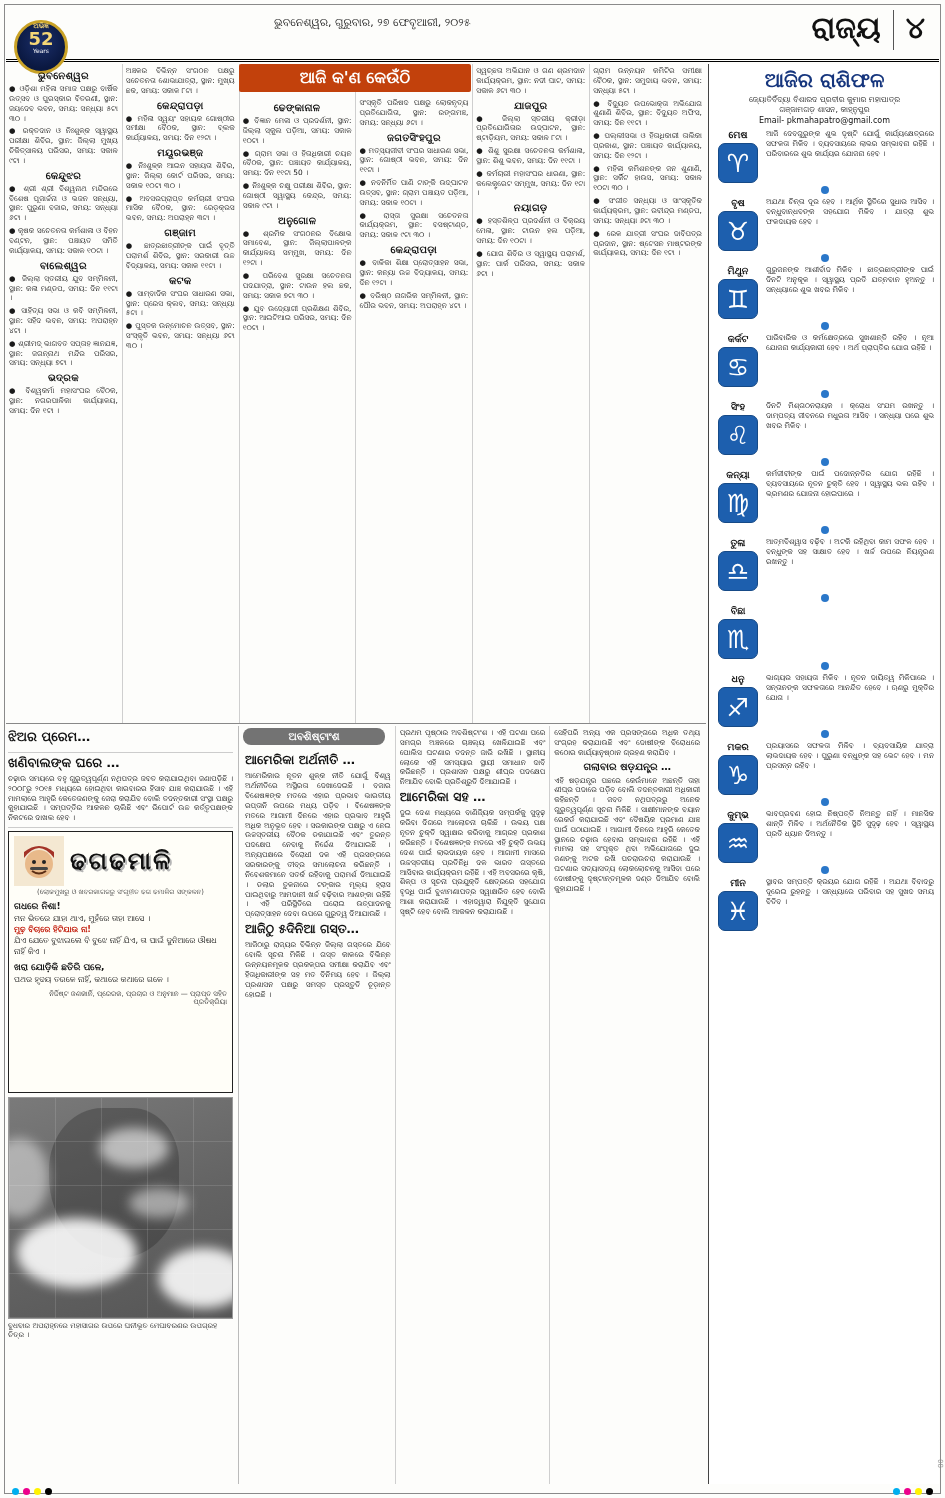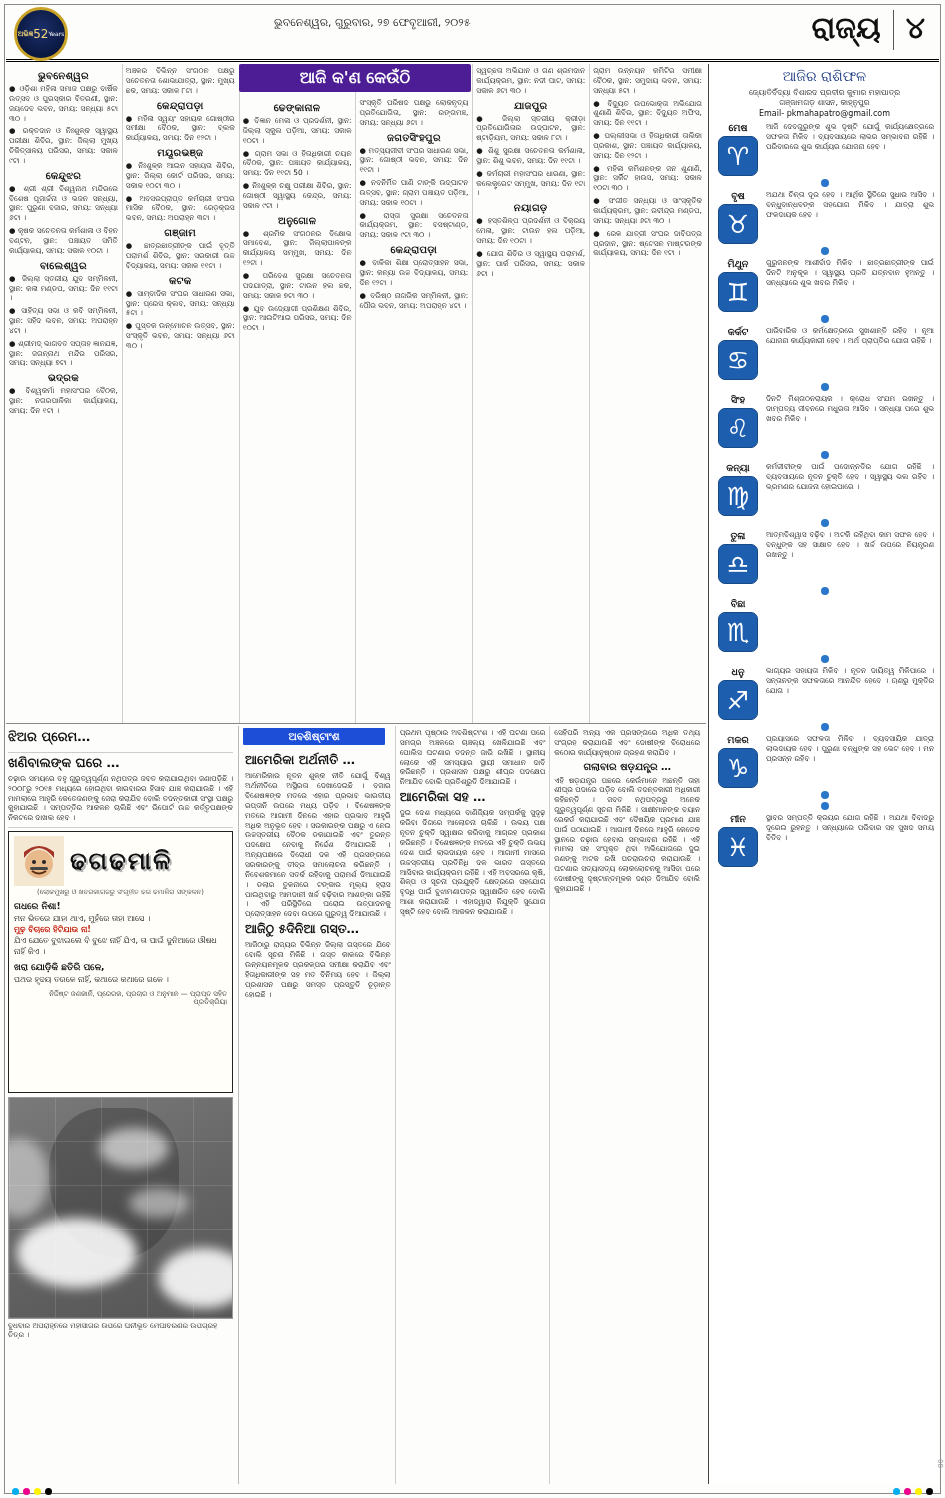"ଅଭିଜ୍ଞ" .logo { flex-direction: row -> column; justify-content: center -> none; top: 1px -> 14px }
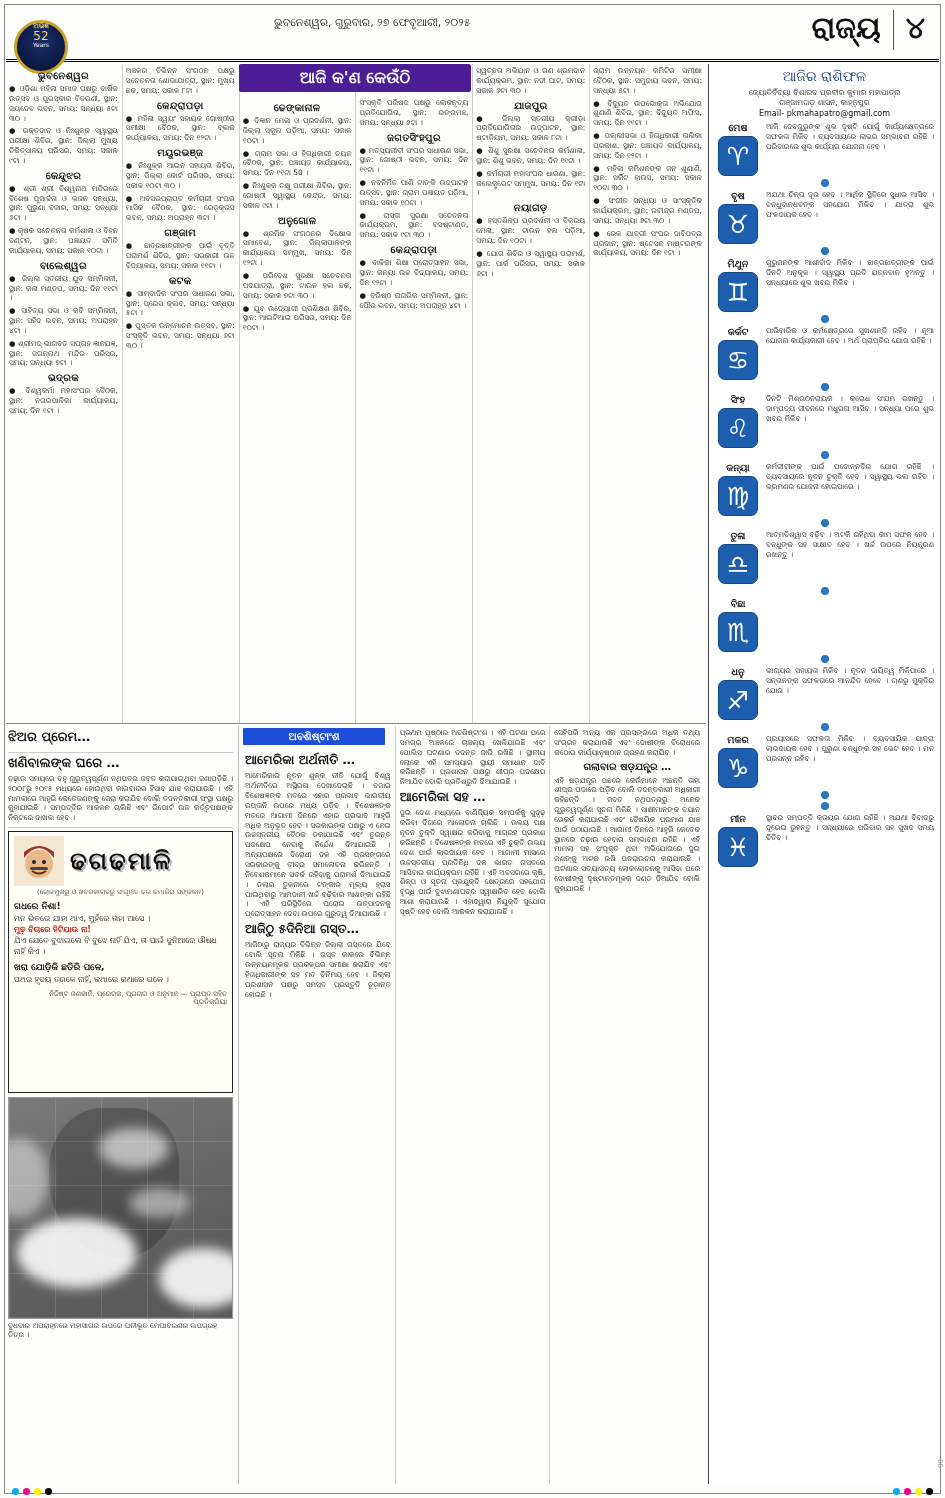"52" .logo-num { font-size: 12px -> 18px; font-weight: normal -> bold }
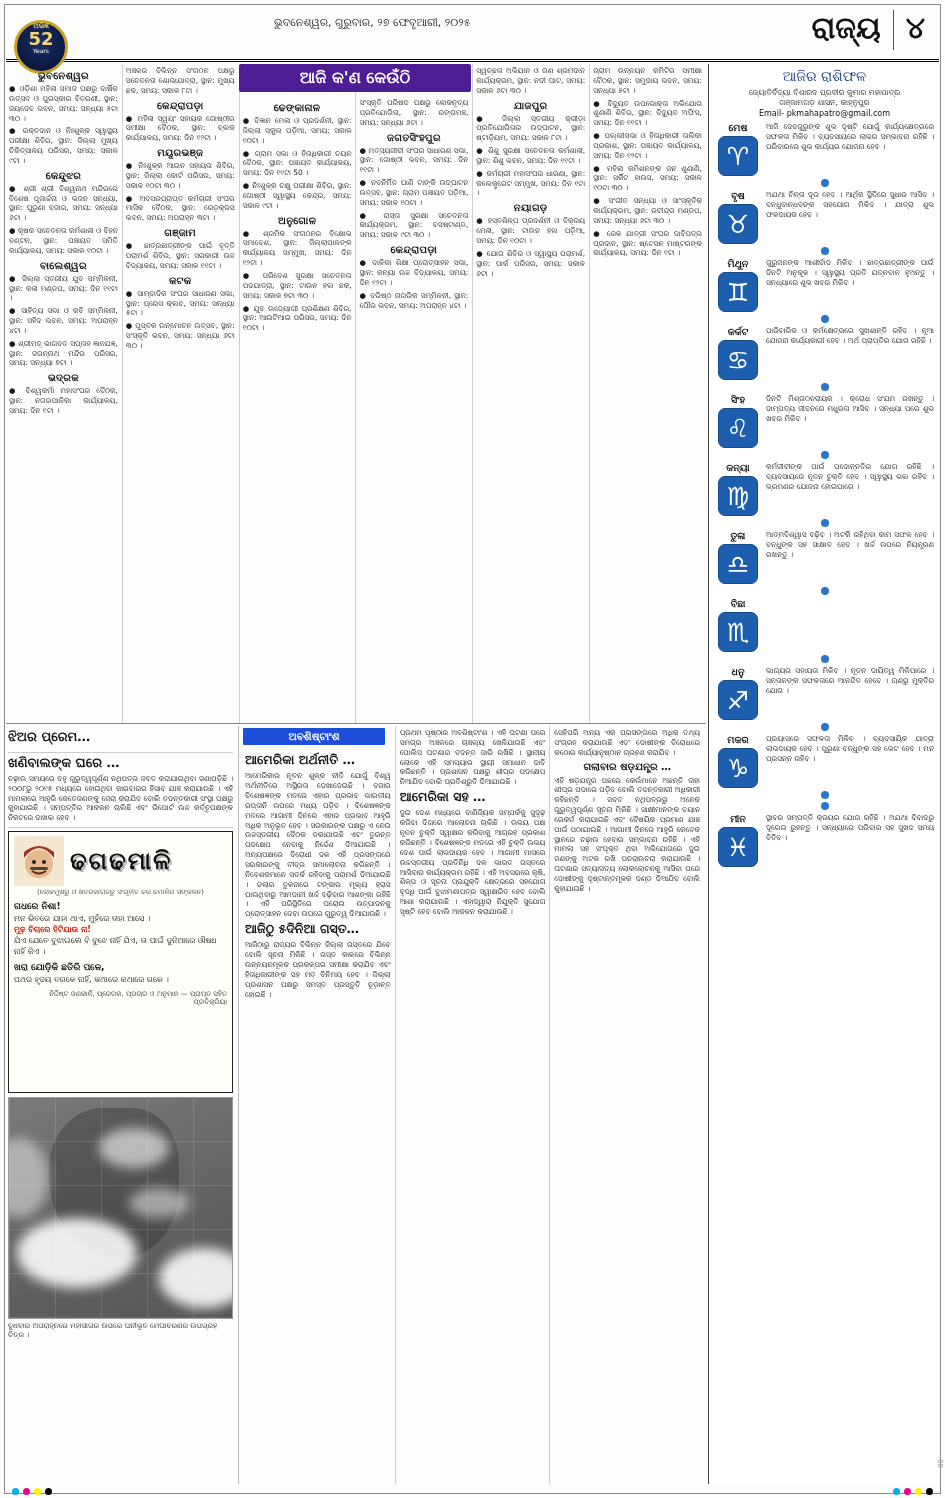"ଆଜି କ'ଣ କେଉଁଠି" .banner { background: #4c1d95 -> #c2410c }
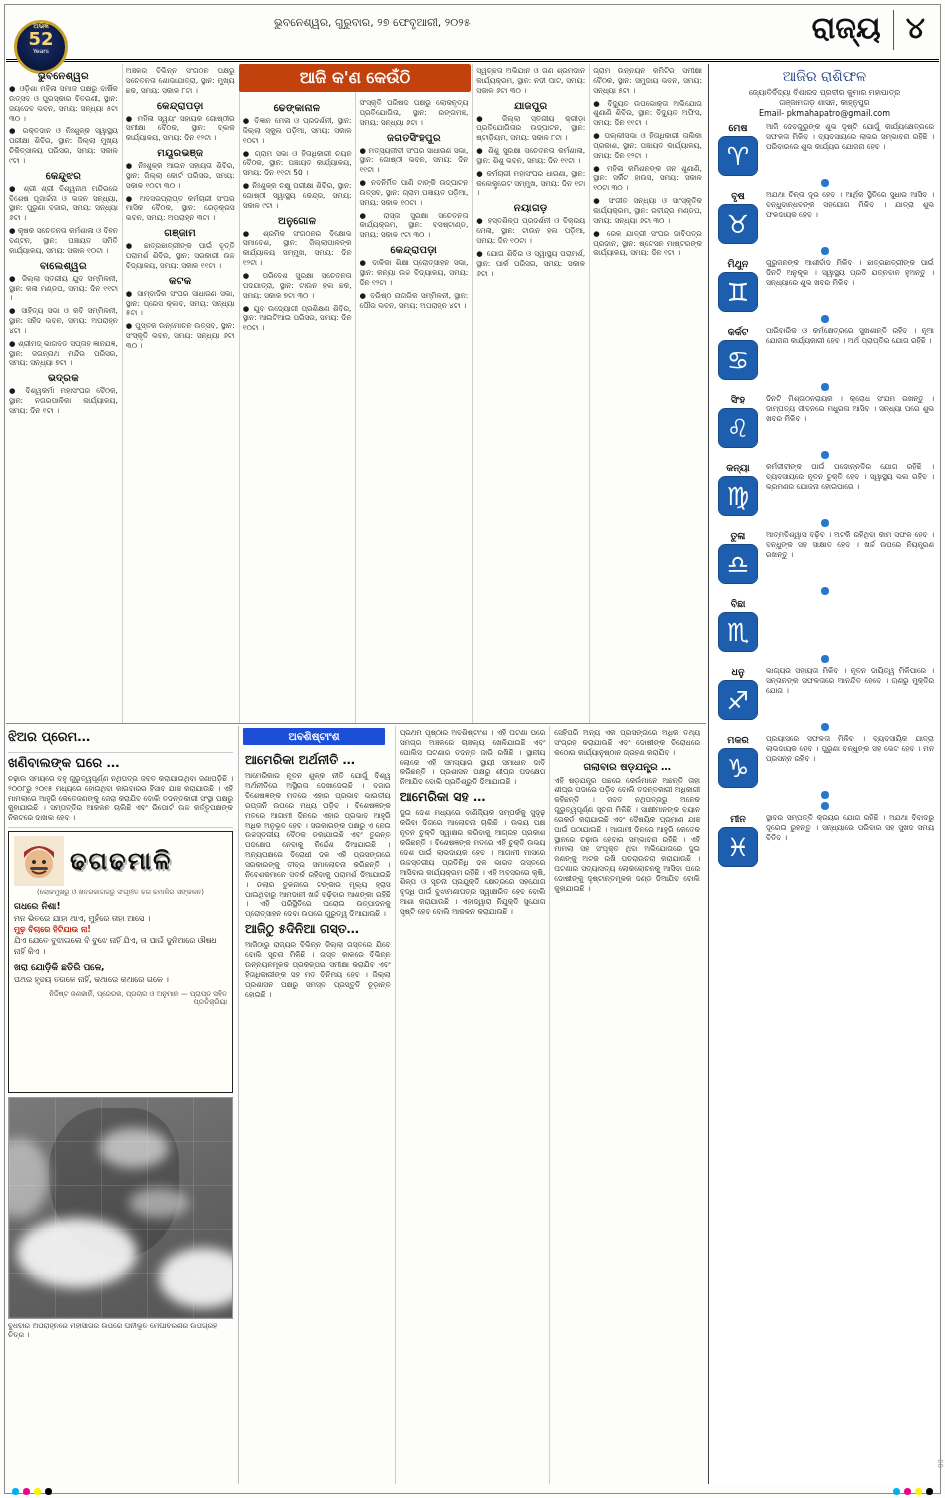"ଆଜିର ରାଶିଫଳ" .h-title { font-size: 14px -> 20px; font-weight: normal -> bold }
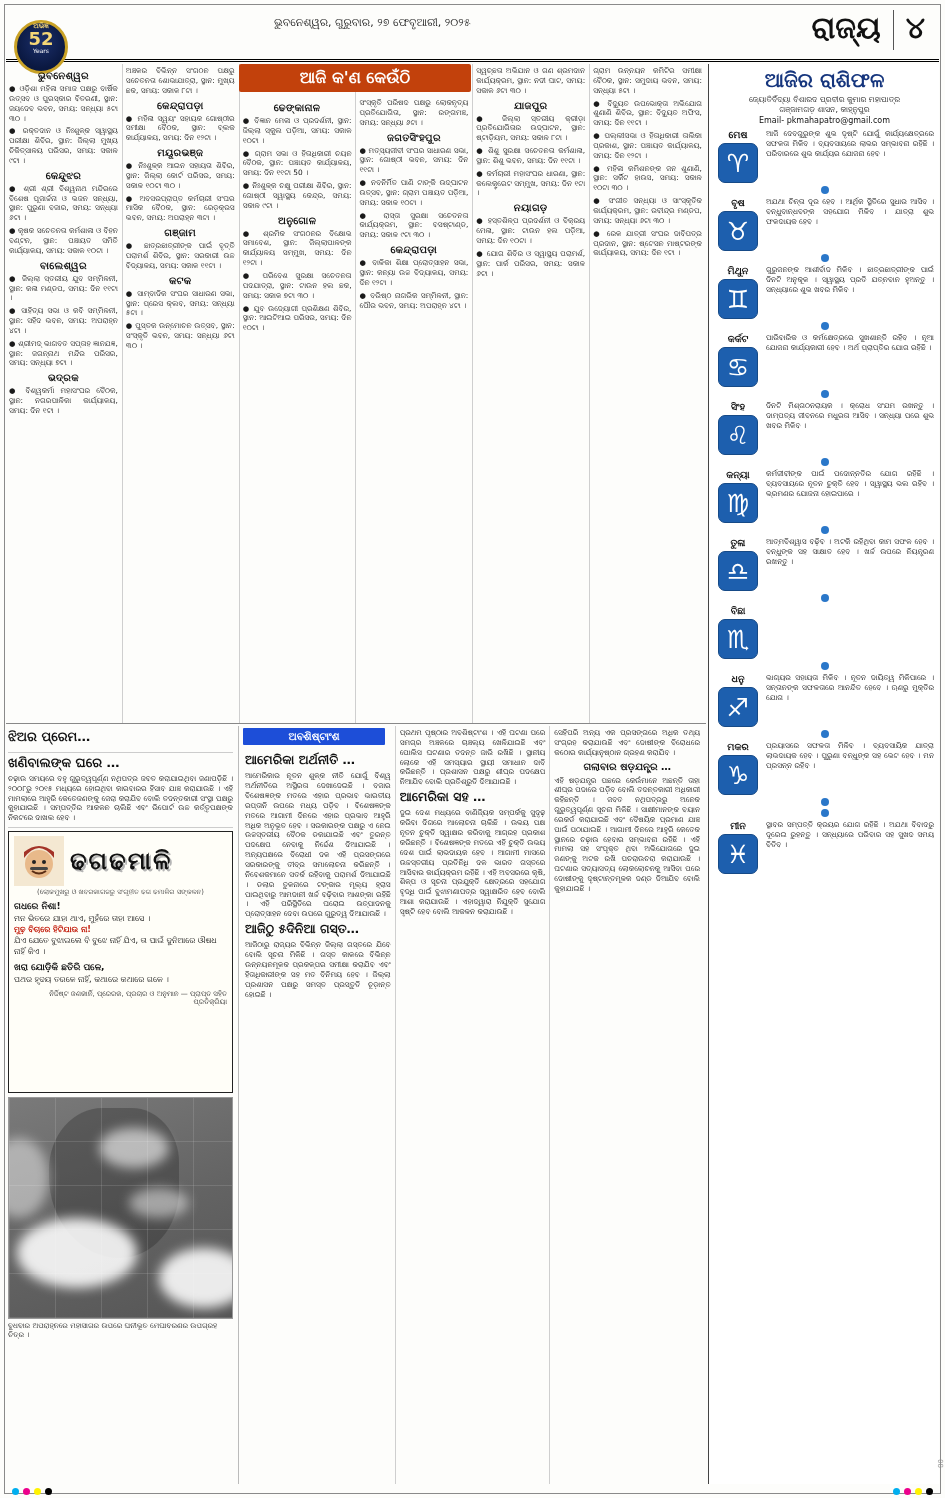"ଅବଶିଷ୍ଟାଂଶ" .mini-banner { background: #1d4ed8 -> #737373; border-radius: 1px -> 8px }
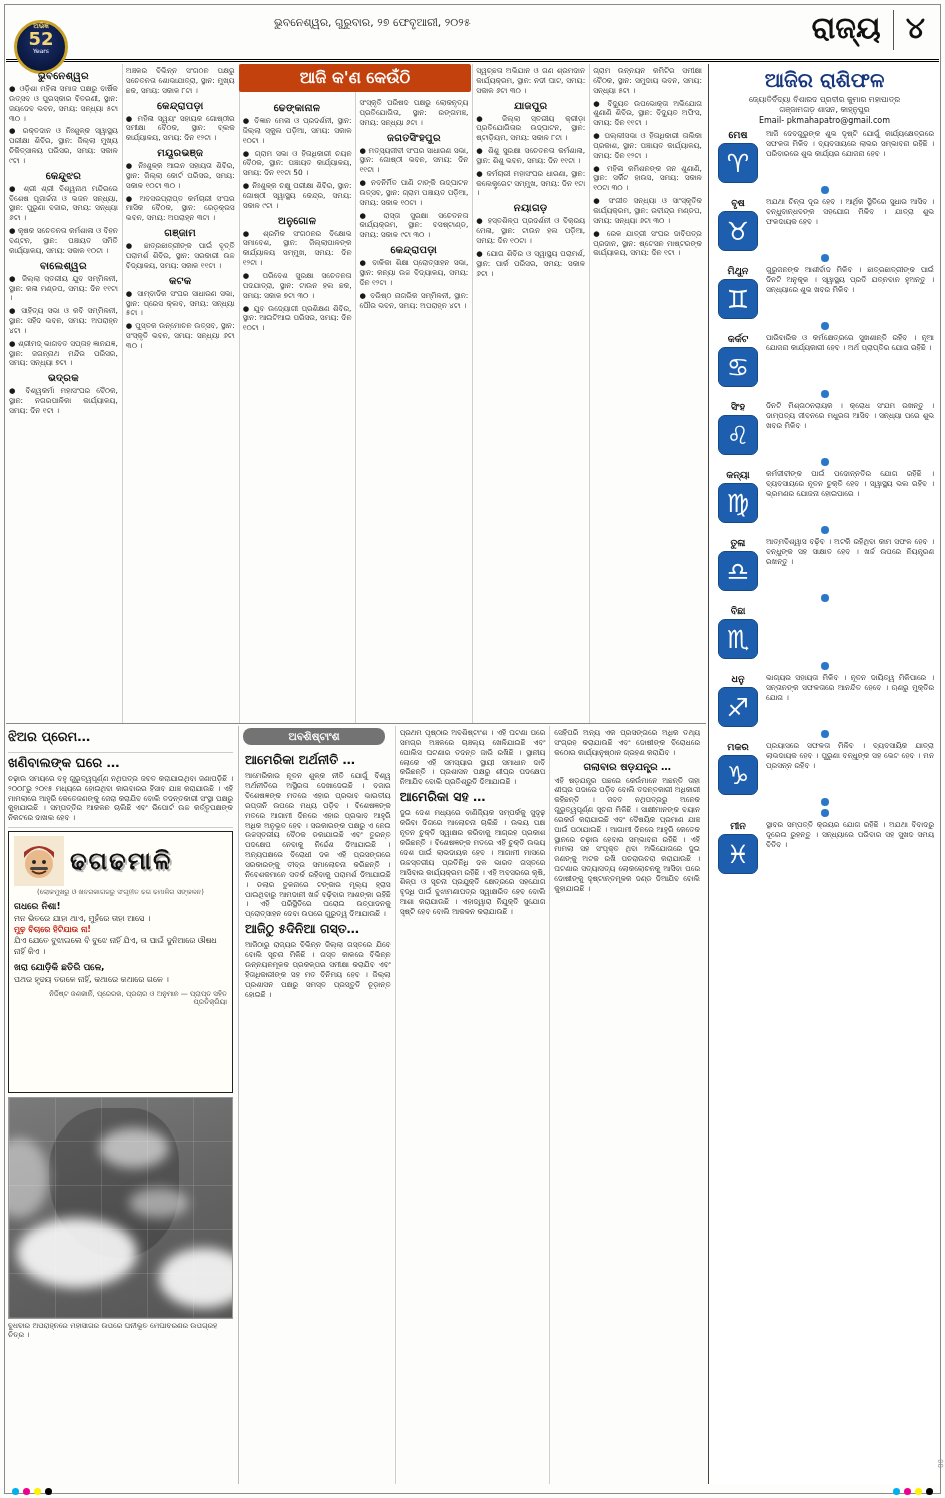"କୁମ୍ଭ" div.hentry { html: none -> <div> <div> <div>କୁମ୍ଭ</div> <div> <span>♒</span> </div> </div> <div>ଭାବପ୍ରବଣ ହୋଇ ନିଷ୍ପତ୍ତି ନିଅନ୍ତୁ ନାହିଁ । ମାନସିକ ଶାନ୍ତି ମିଳିବ । ଅର୍ଥନୈତିକ ସ୍ଥିତି ସୁଦୃଢ଼ ହେବ । ସ୍ୱାସ୍ଥ୍ୟ ପ୍ରତି ଧ୍ୟାନ ଦିଅନ୍ତୁ ।</div> </div> }
